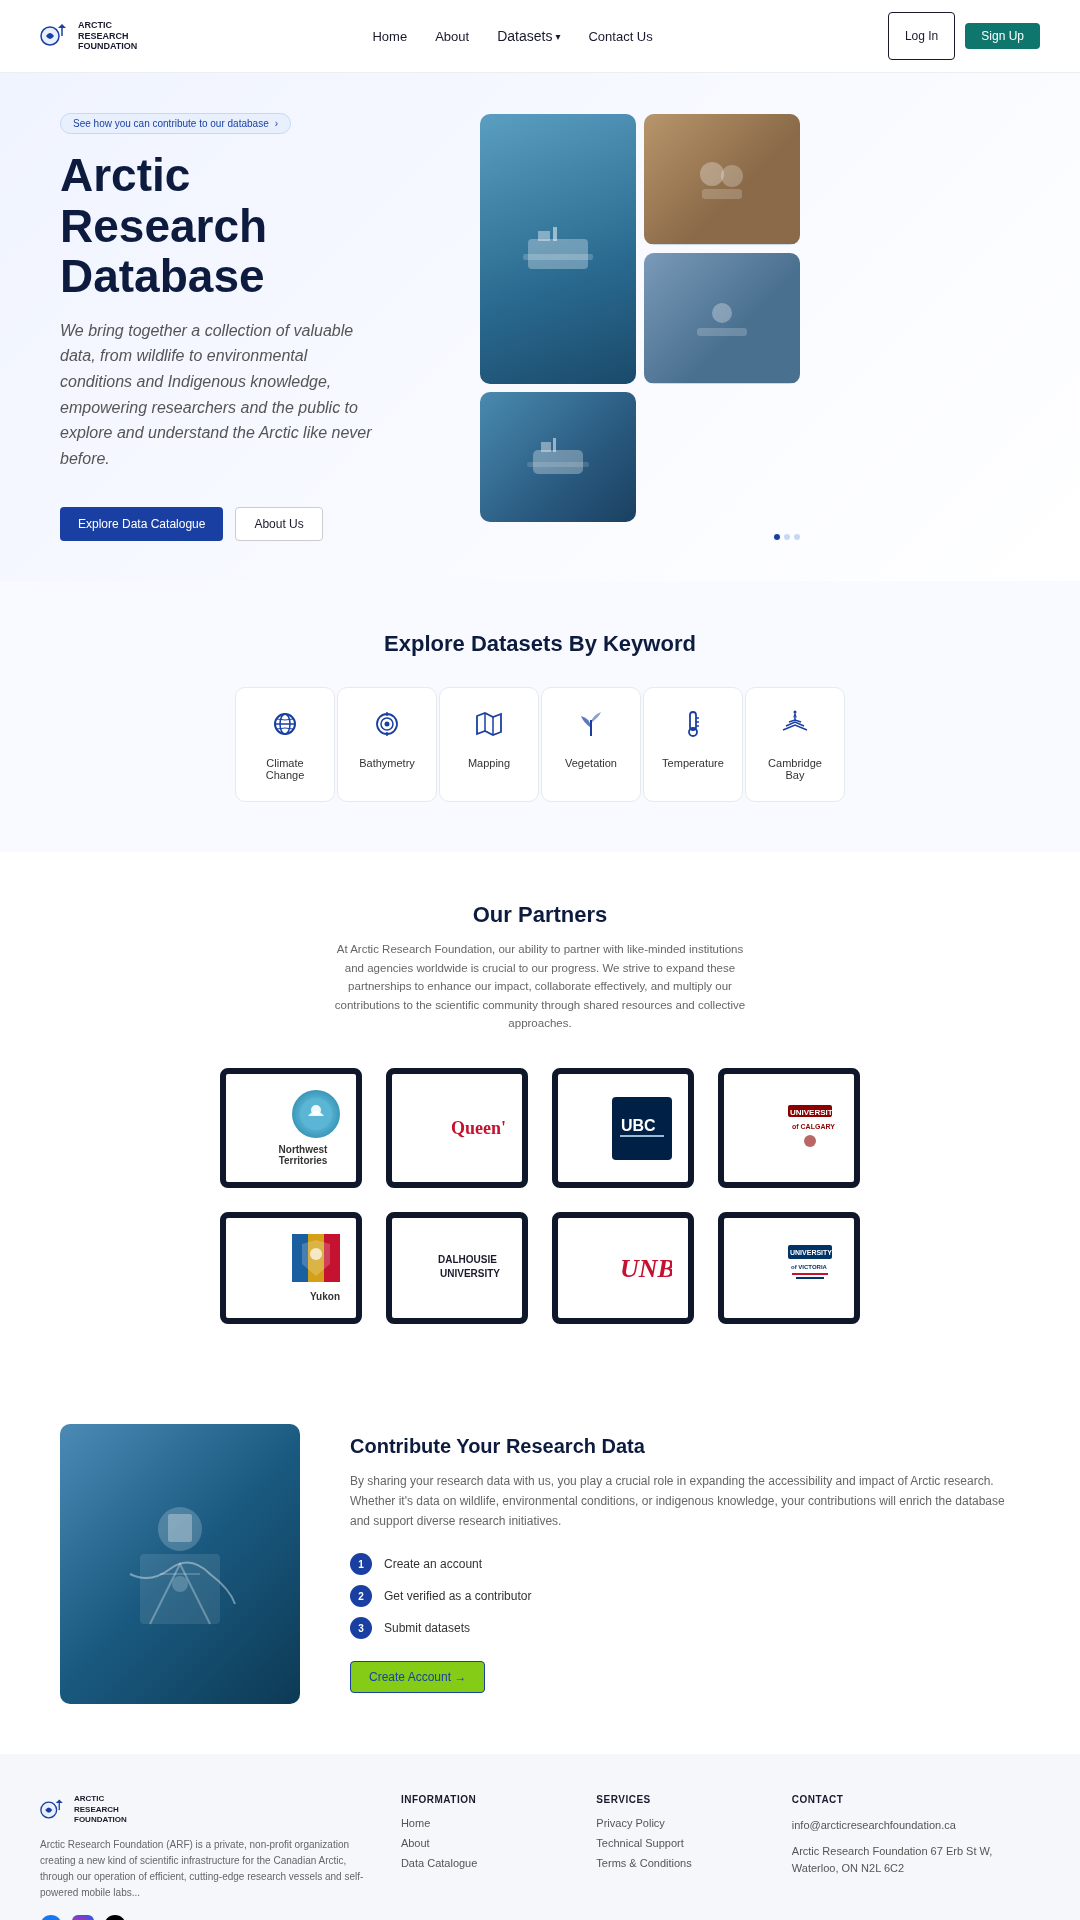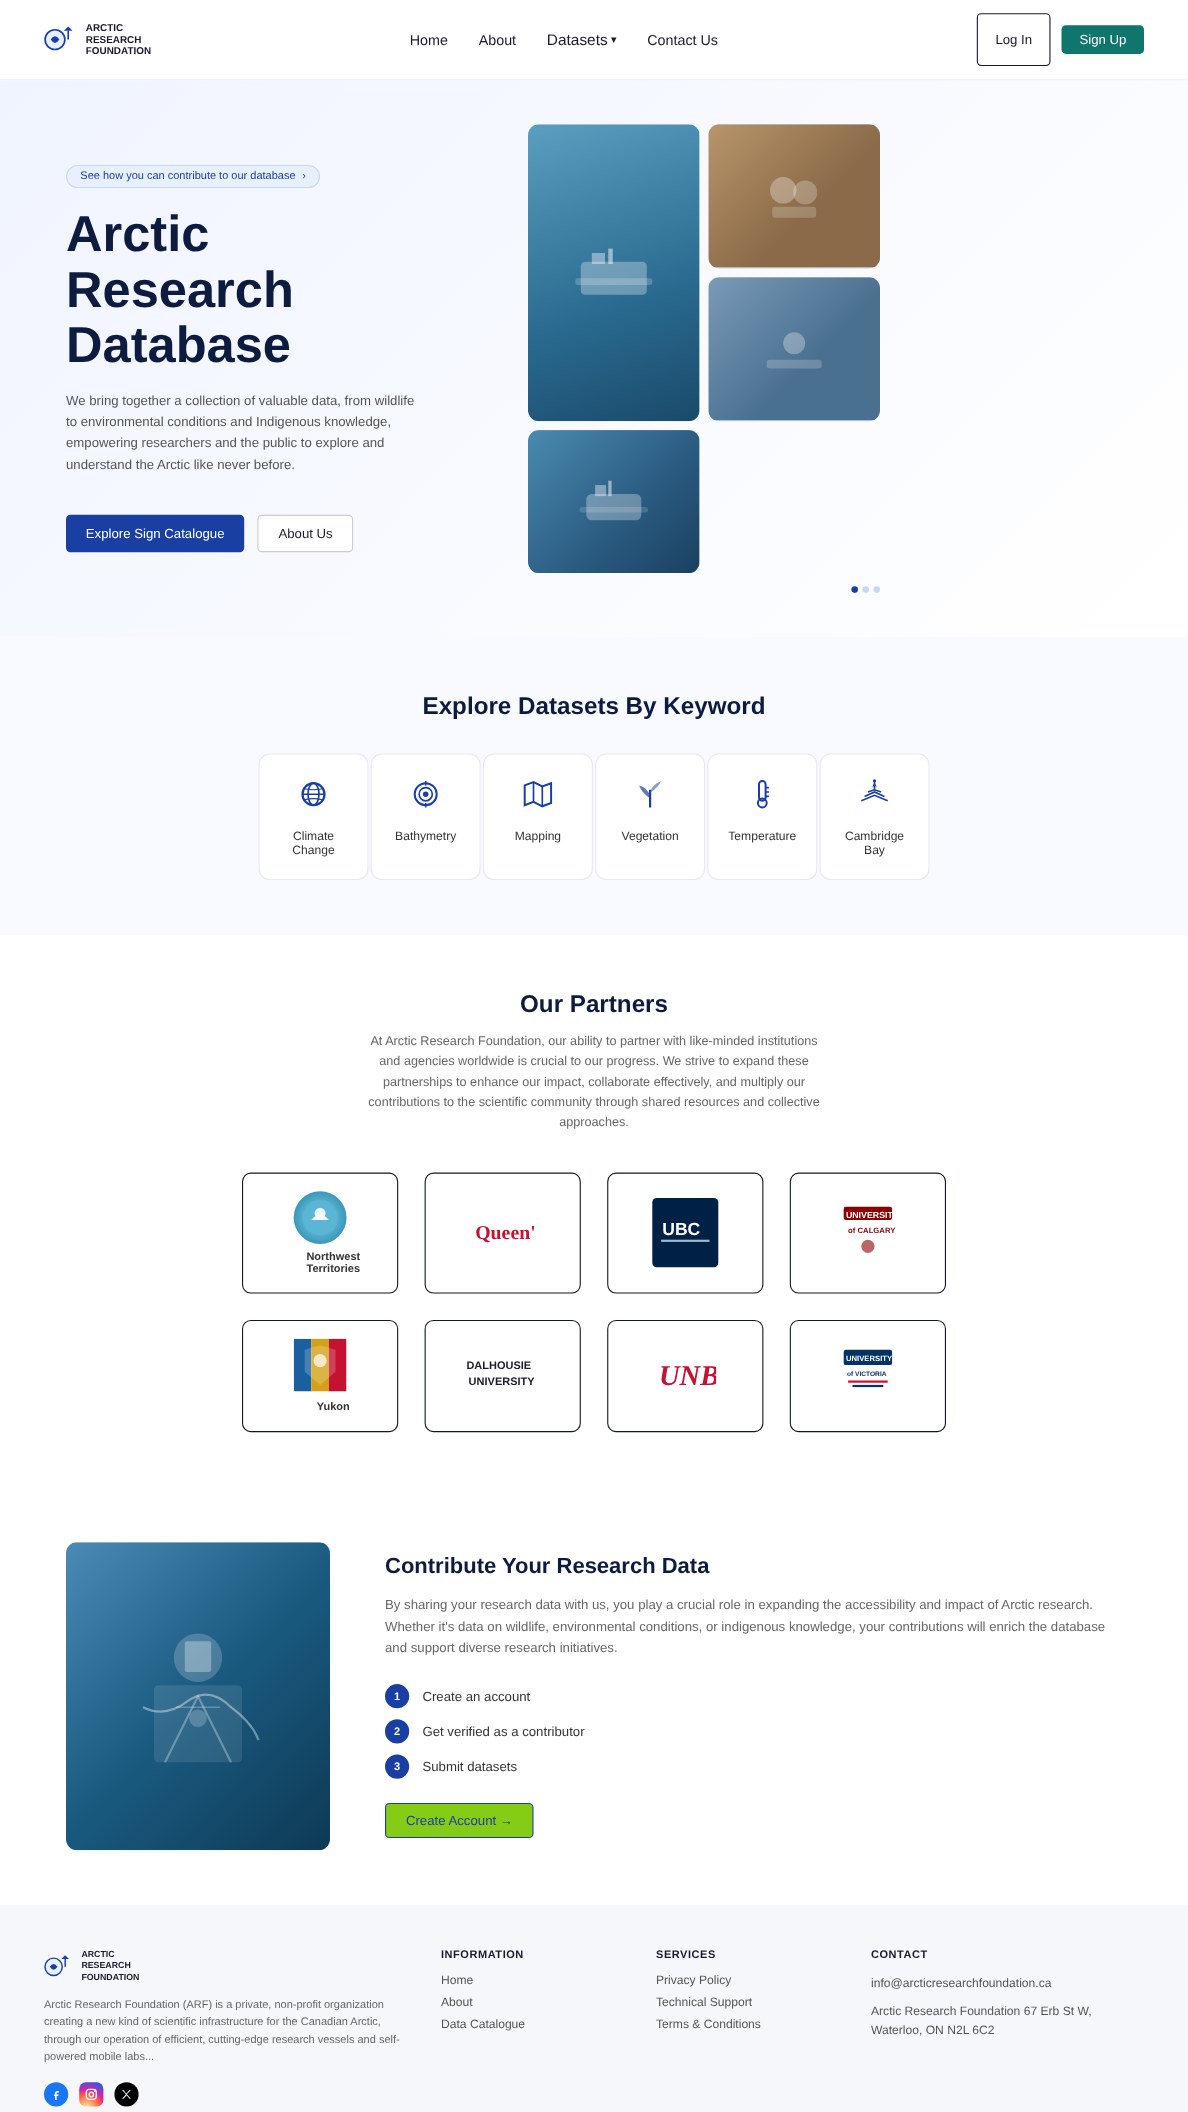"We bring together a collection" .hero-desc { font-size: 12px -> 16px; font-style: none -> italic }
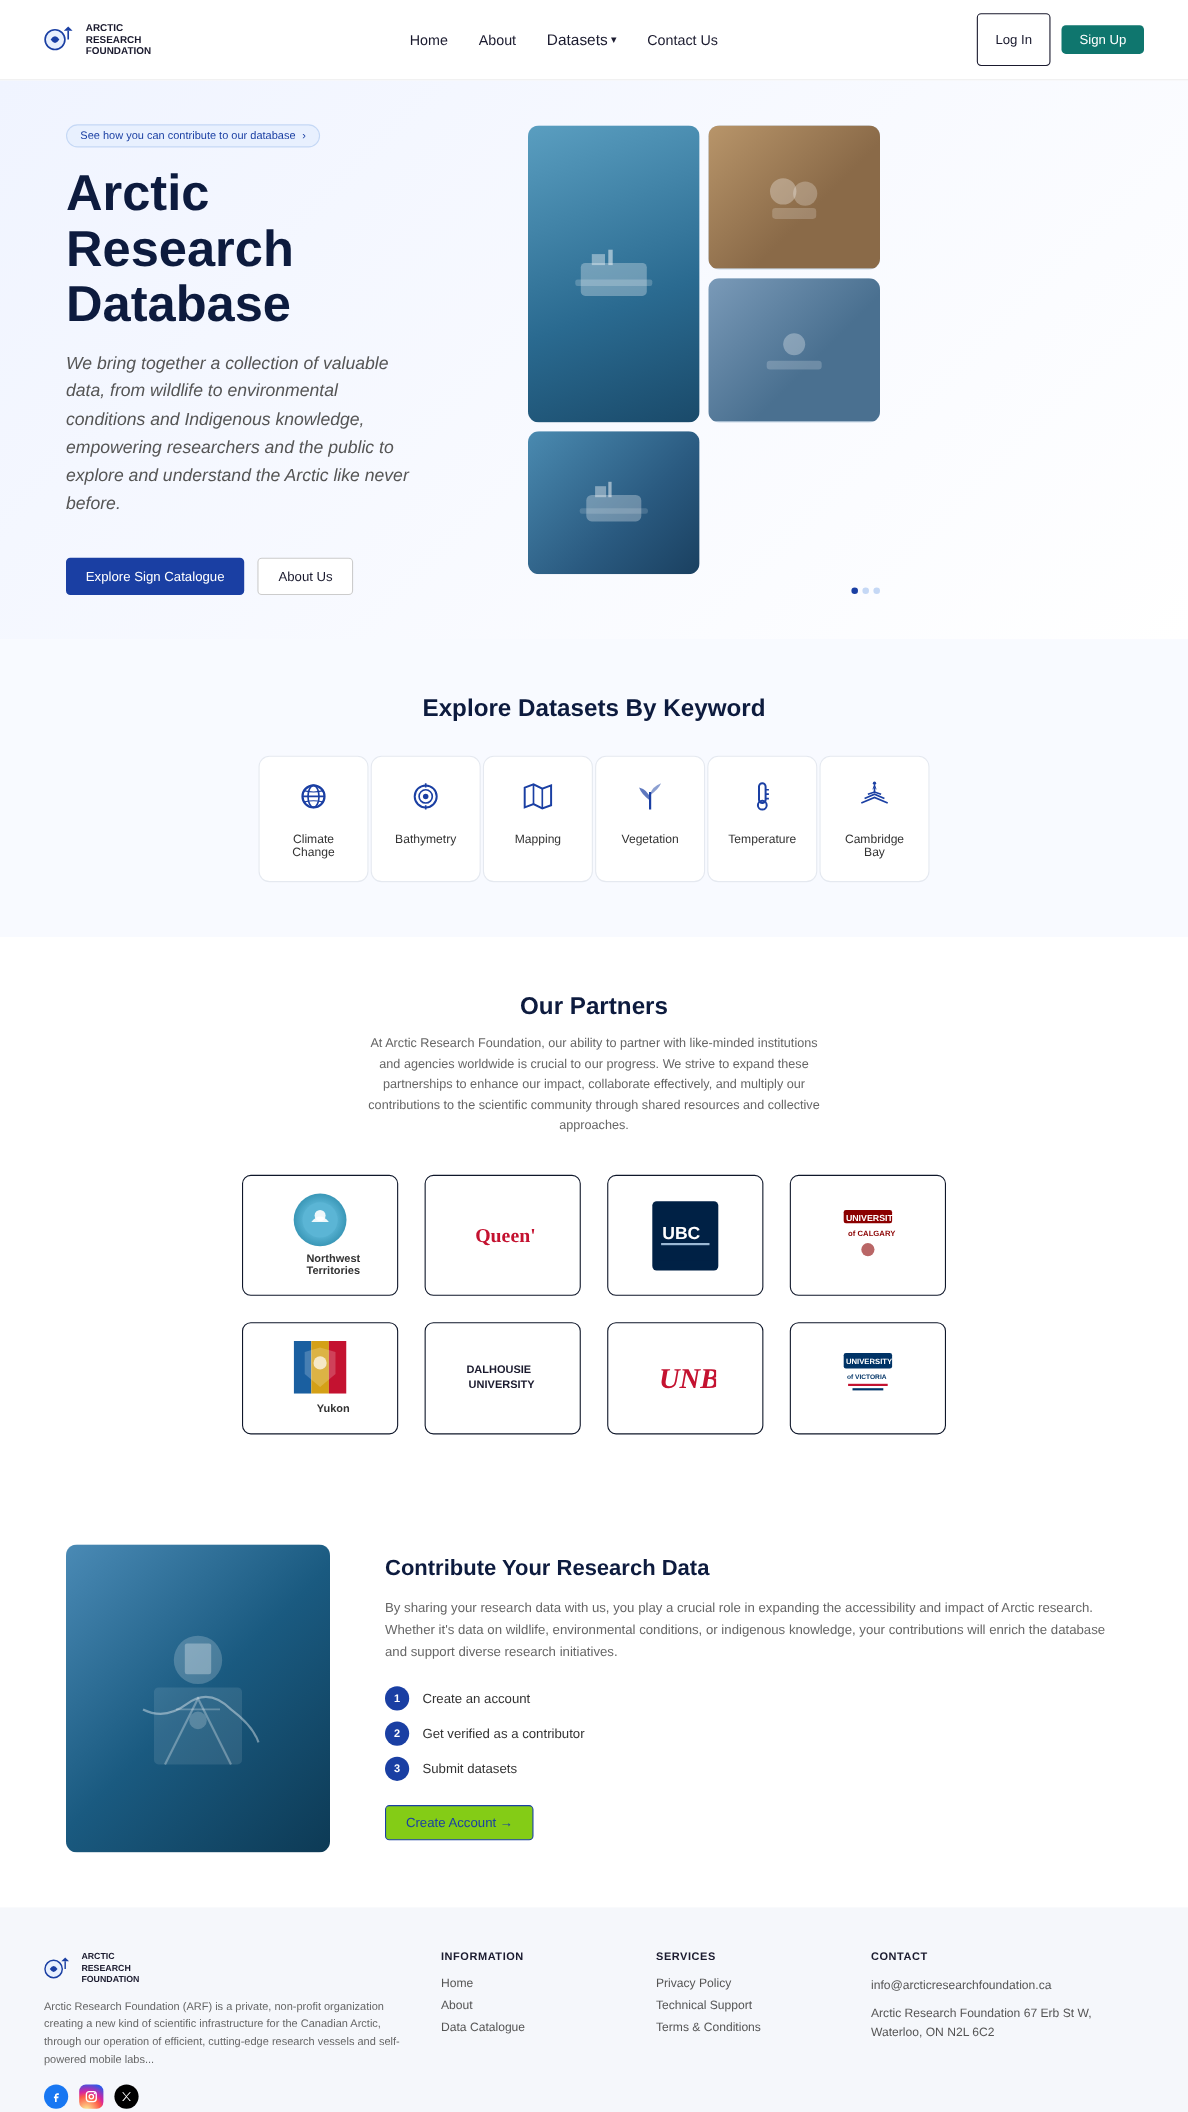"Explore Sign Catalogue" button.btn-primary { text: Sign -> Data }
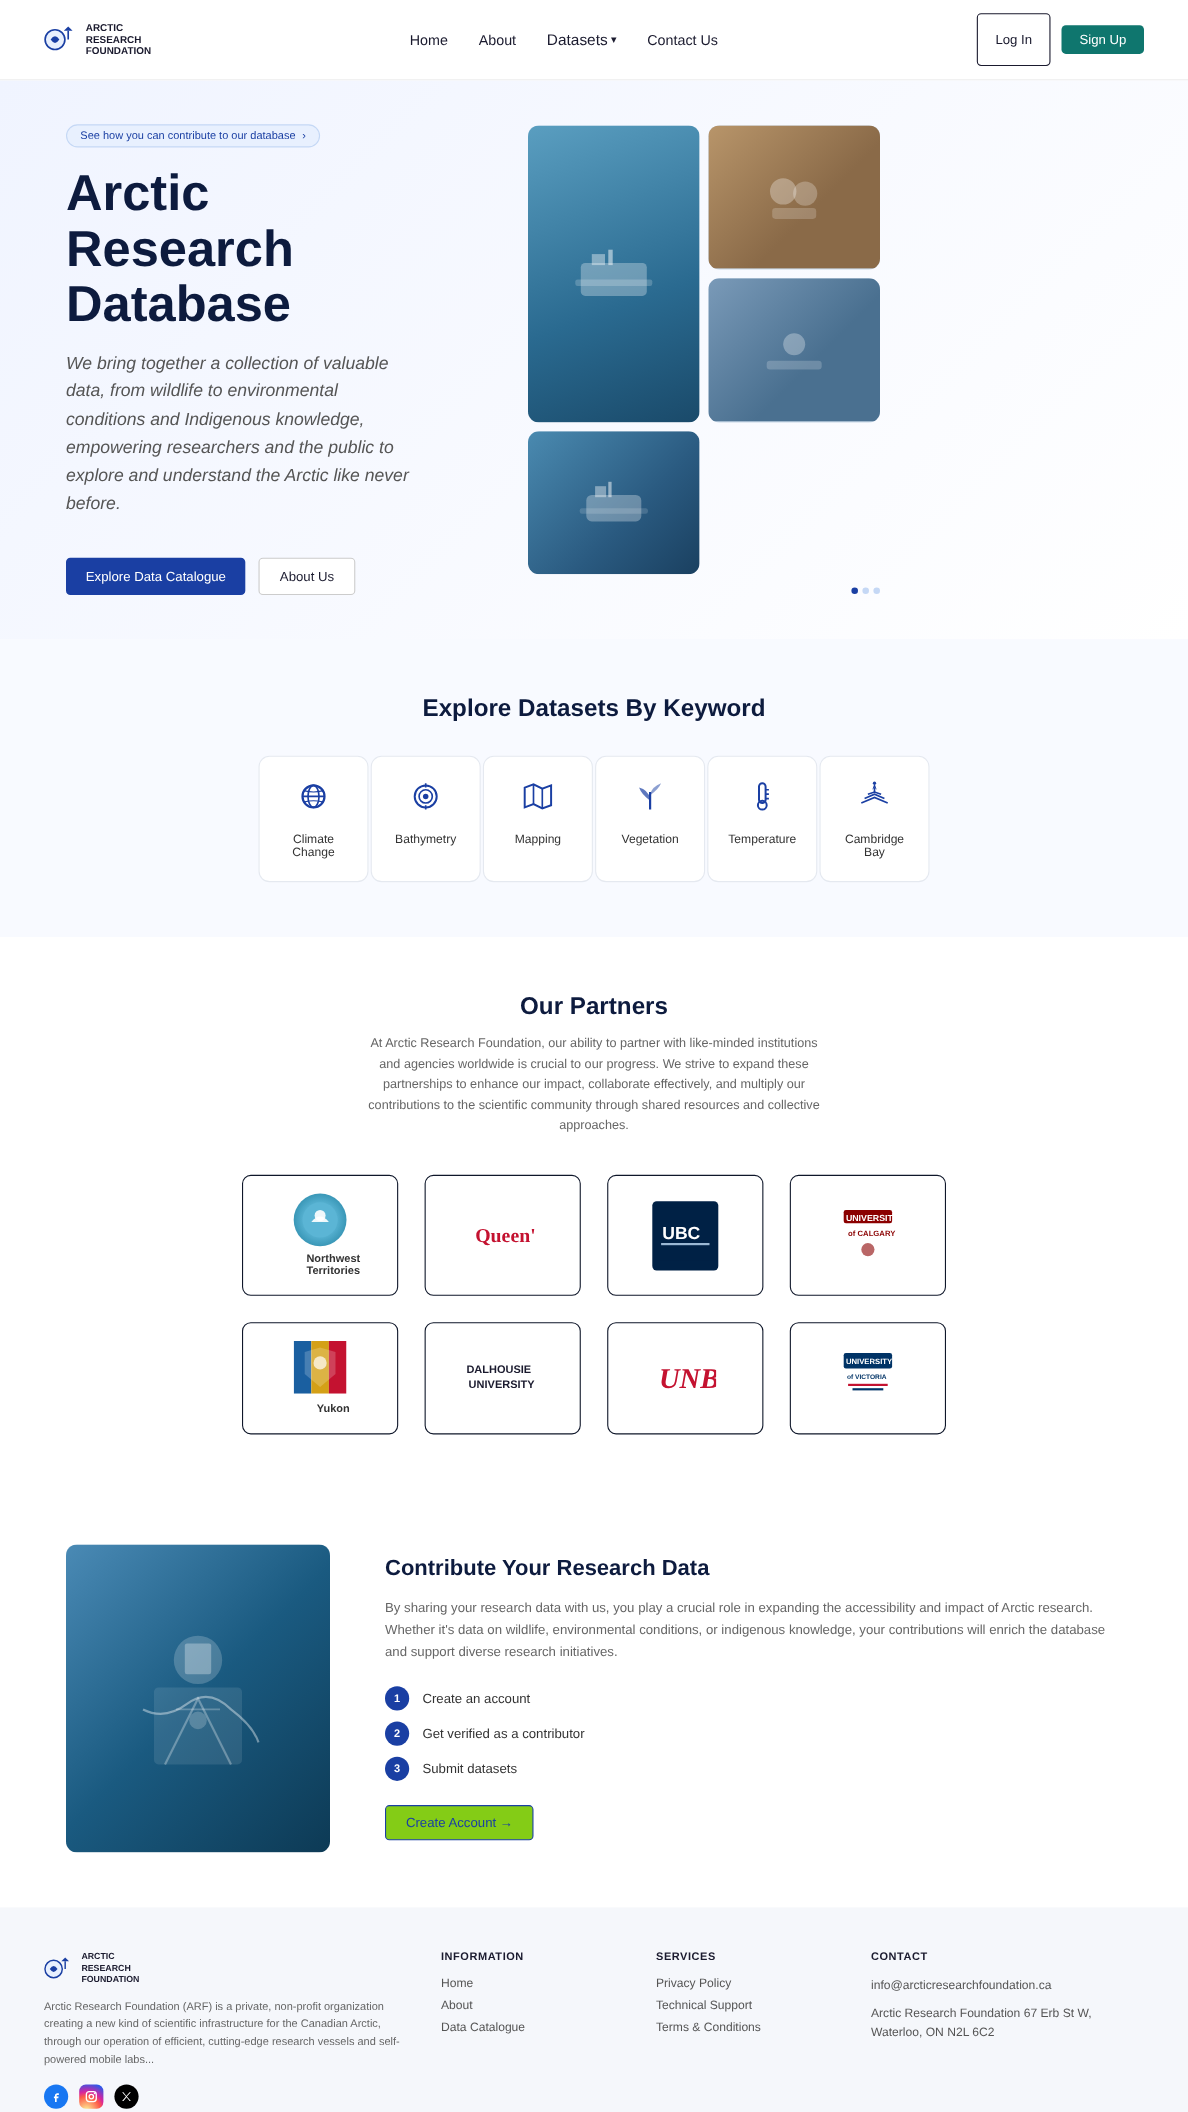"UNIVERSITY" .partner-logo { align-items: center -> flex-end; border: 1px solid #0f172a -> 6px solid #0f172a }
